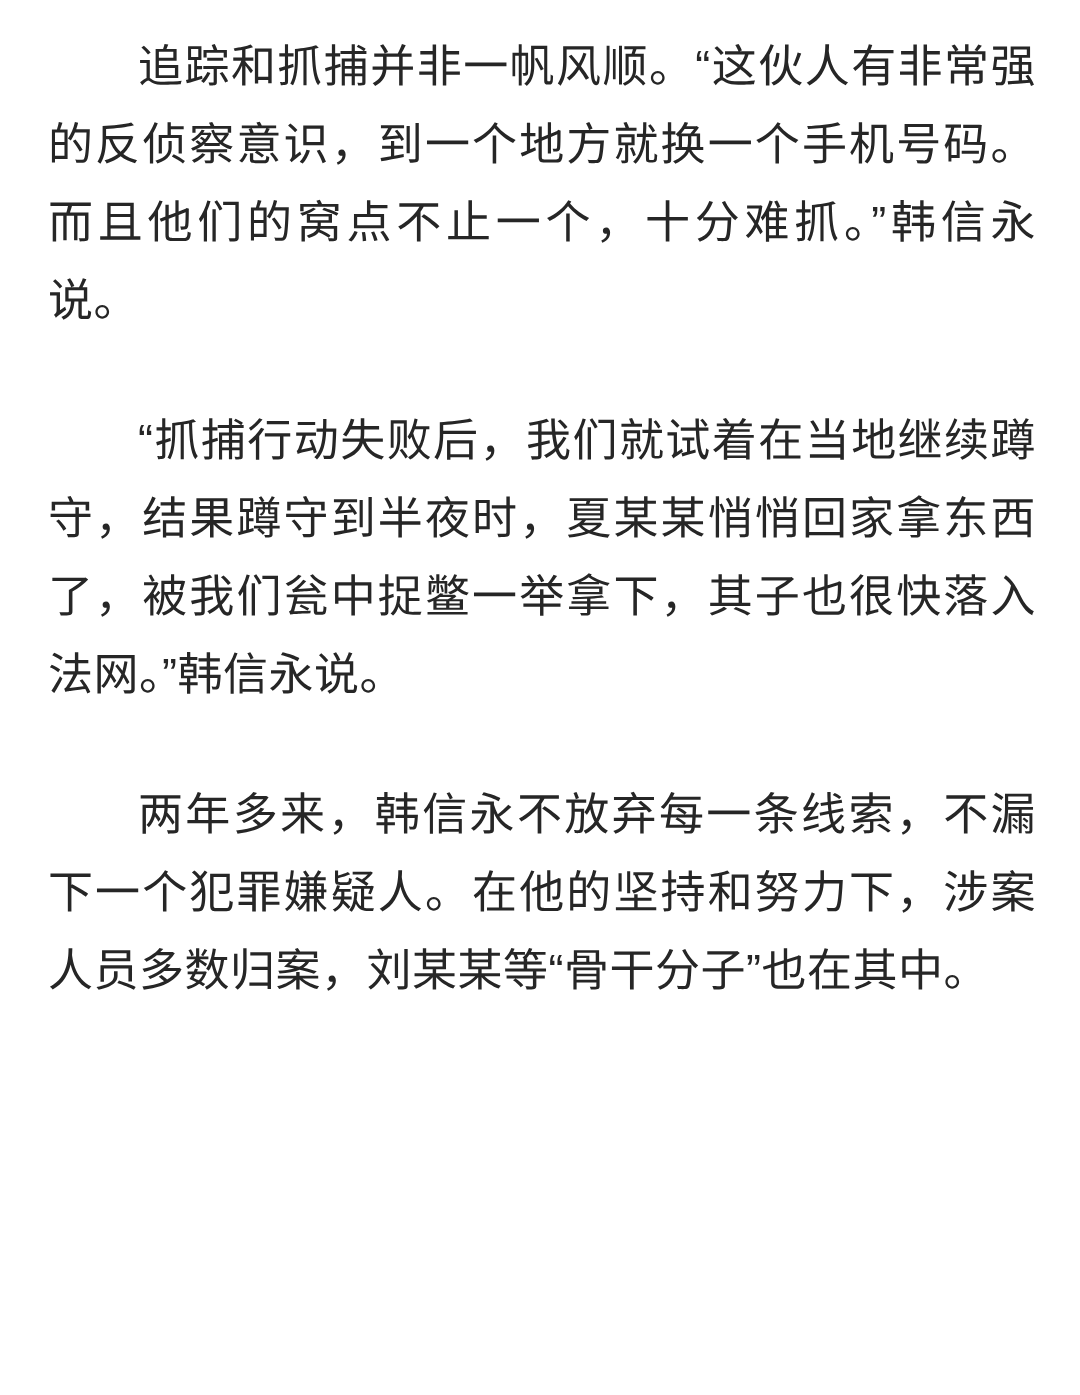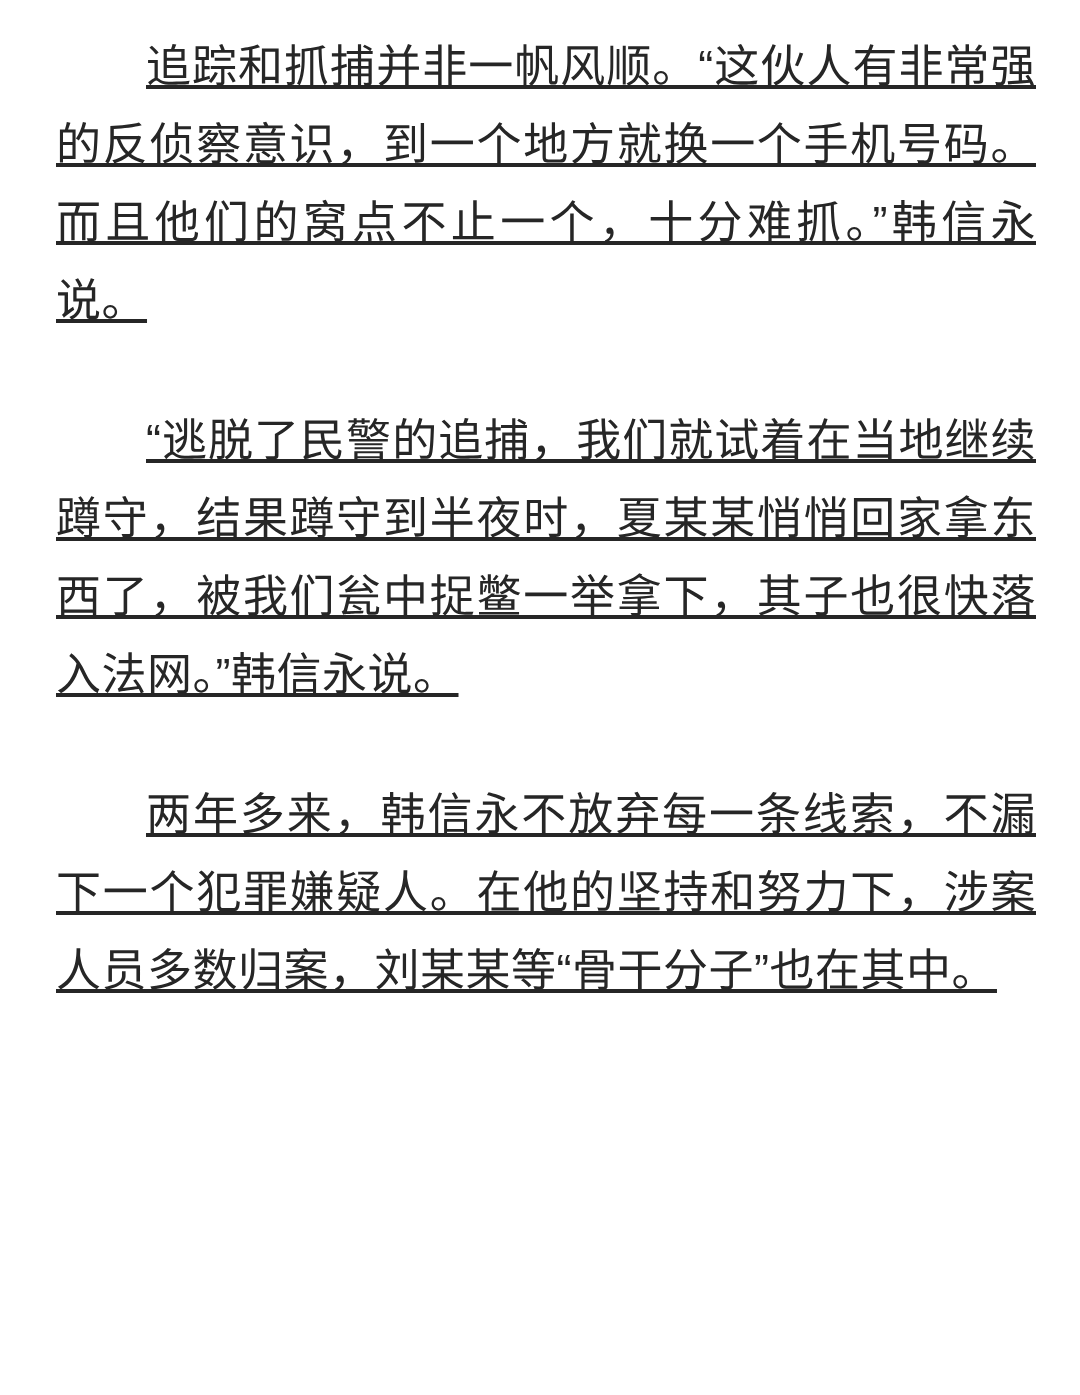"追踪和抓捕并非一帆风顺。“这伙人有非常强的反侦察意识，到一个地方就换一个手机号码" .para { margin: 0 0 62px 12px -> 0 0 62px 4px; text-decoration: underline -> none }
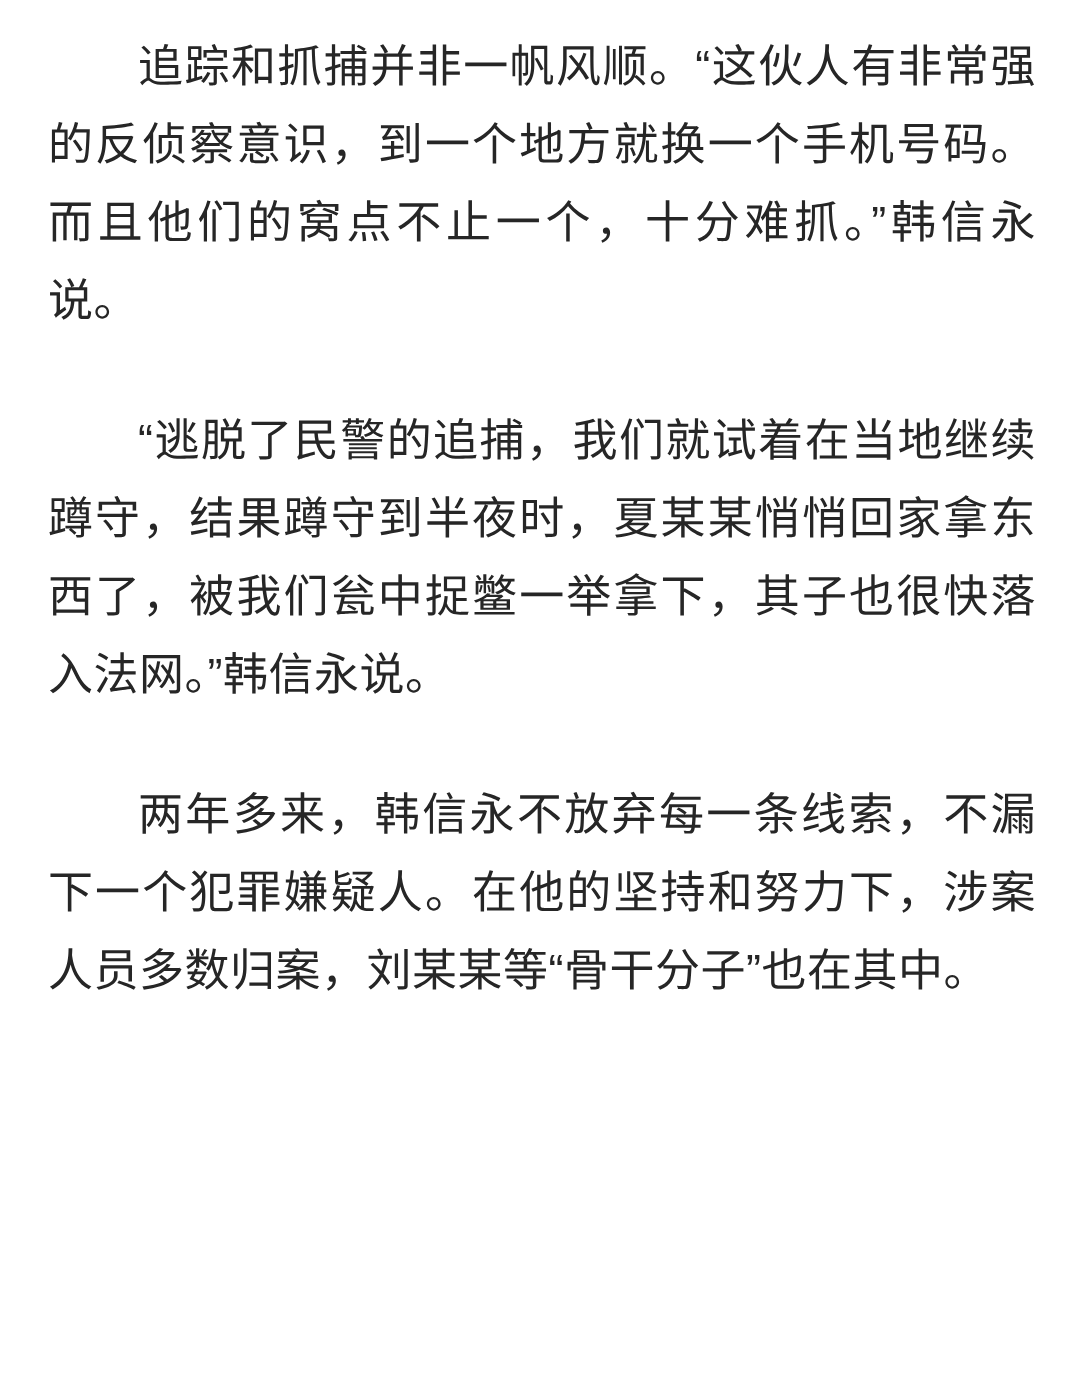"“逃脱了民警的追捕，我们就试着在当地继续蹲守，结果蹲守到半夜时，夏某某悄悄回家拿" p.para { text: 逃脱了民警的追捕 -> 抓捕行动失败后 }
